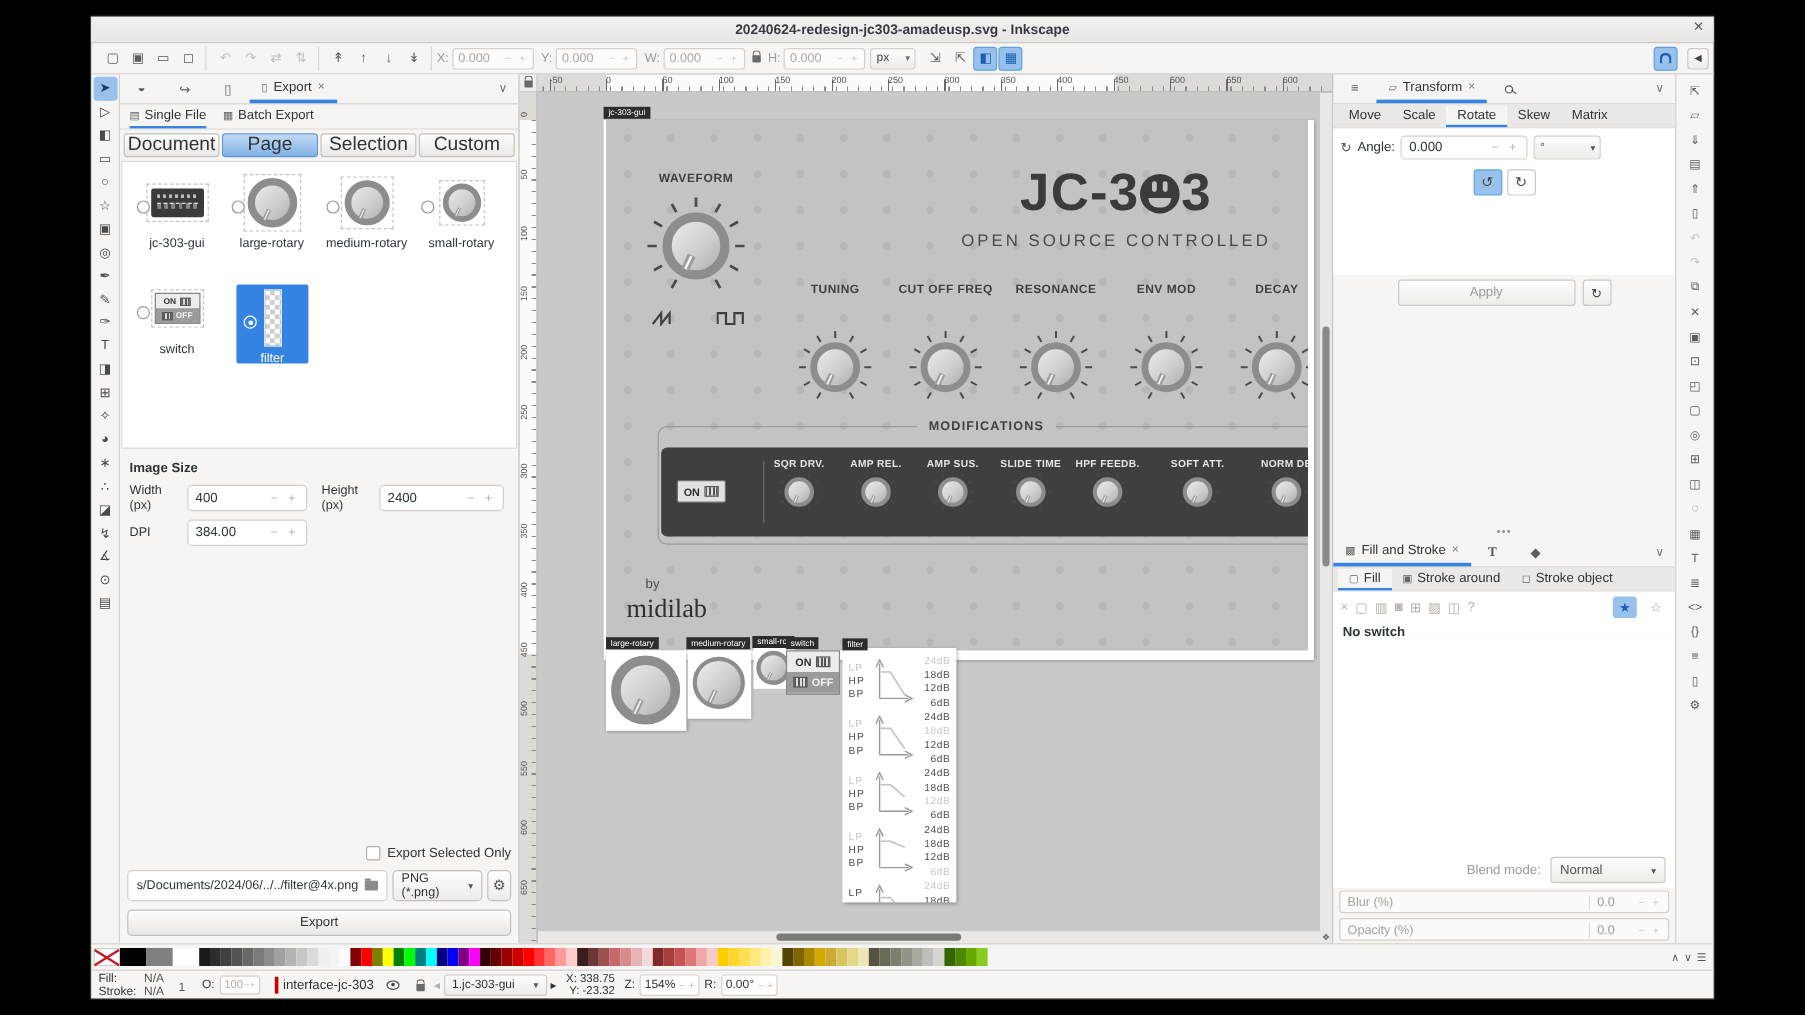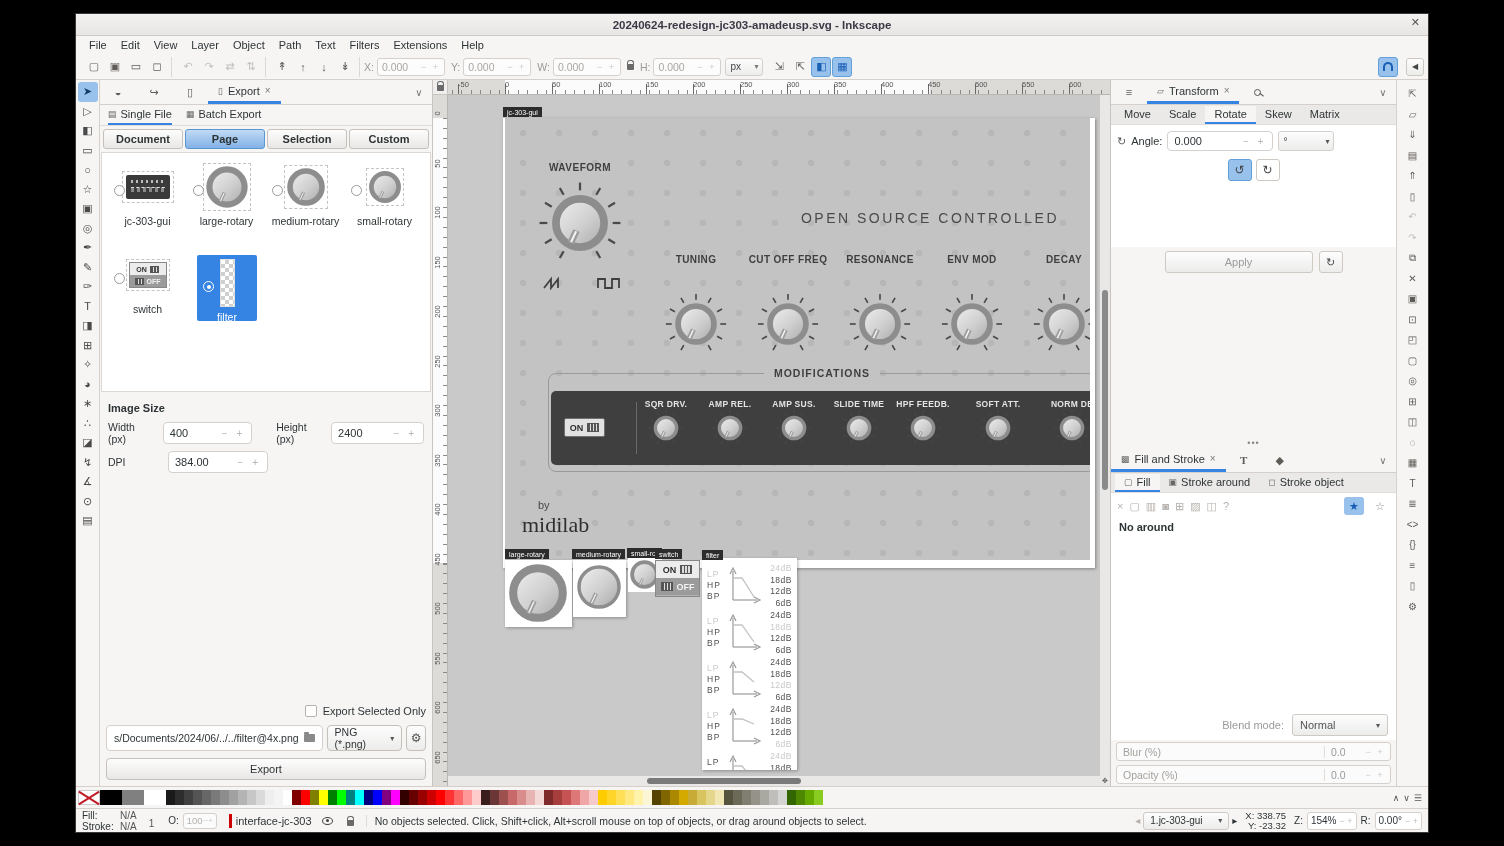"File" div.menubar { html: <div> <span>File</span> <span>Edit</span> <span>View</span> <span>Layer</span> <span>Object</span> <span>Path</span> <span>Text</span> <span>Filters</span> <span>Extensions</span> <span>Help</span> </div> -> none }
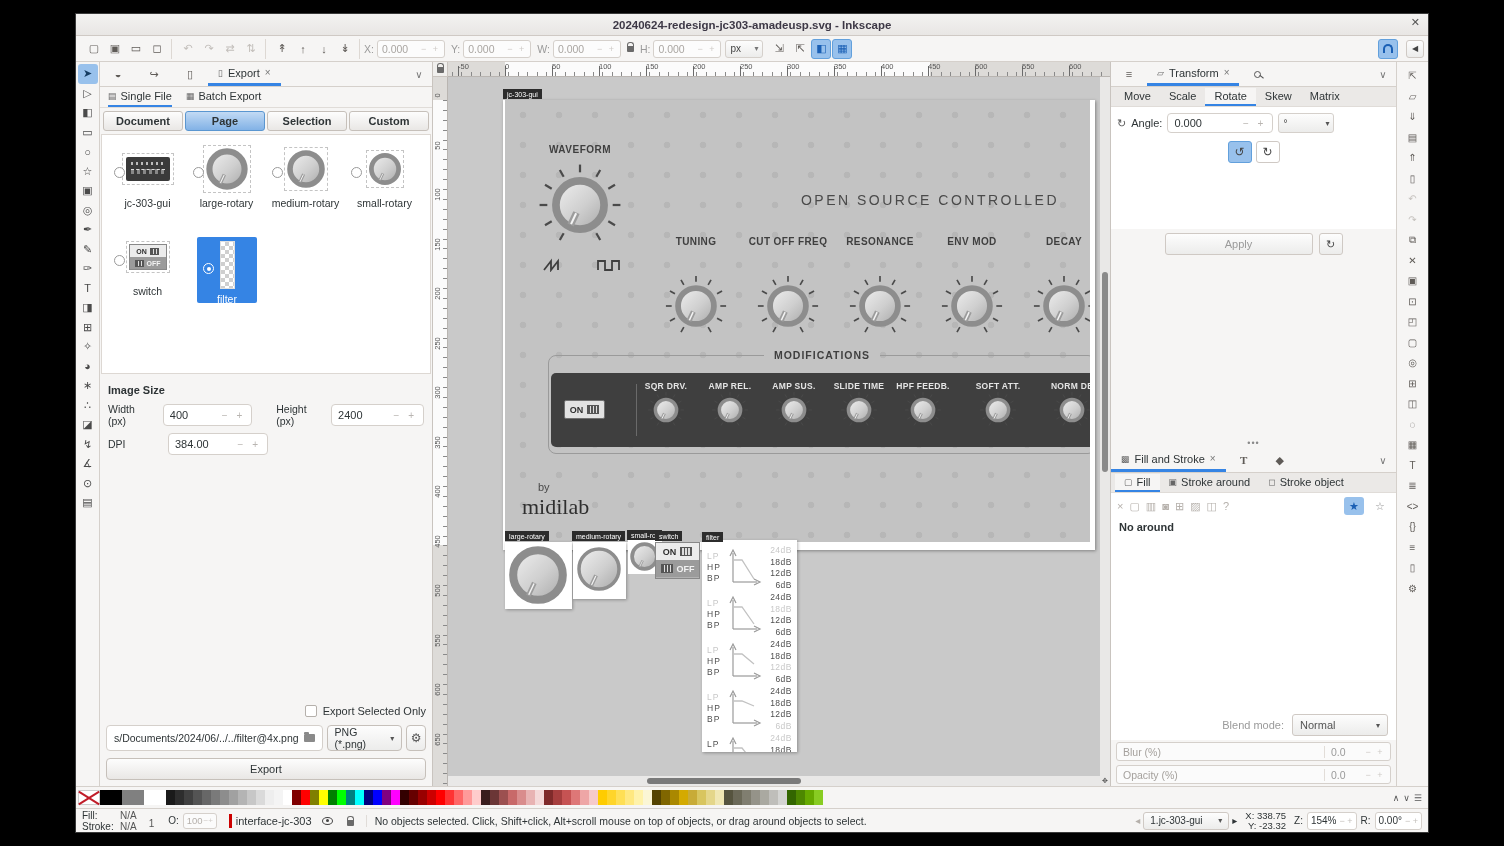"Document" .segbtn { font-size: 11px -> 16px; font-weight: bold -> none }
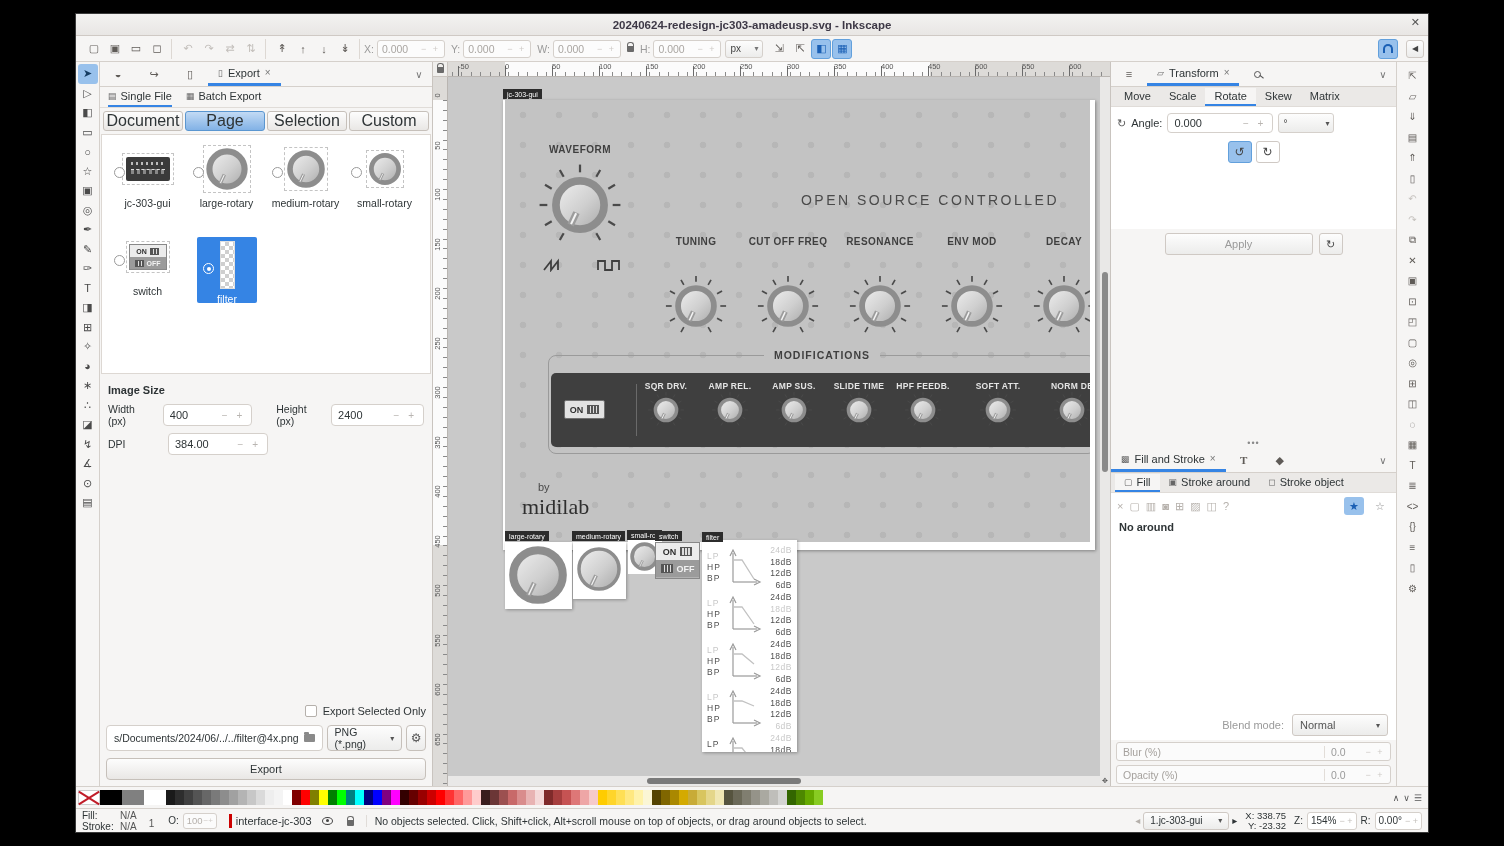"JC-3" div.logo { html: none -> <div> <span>JC-3</span> <span> <i></i> <i></i> <b></b> </span> <span>3</span> </div> }
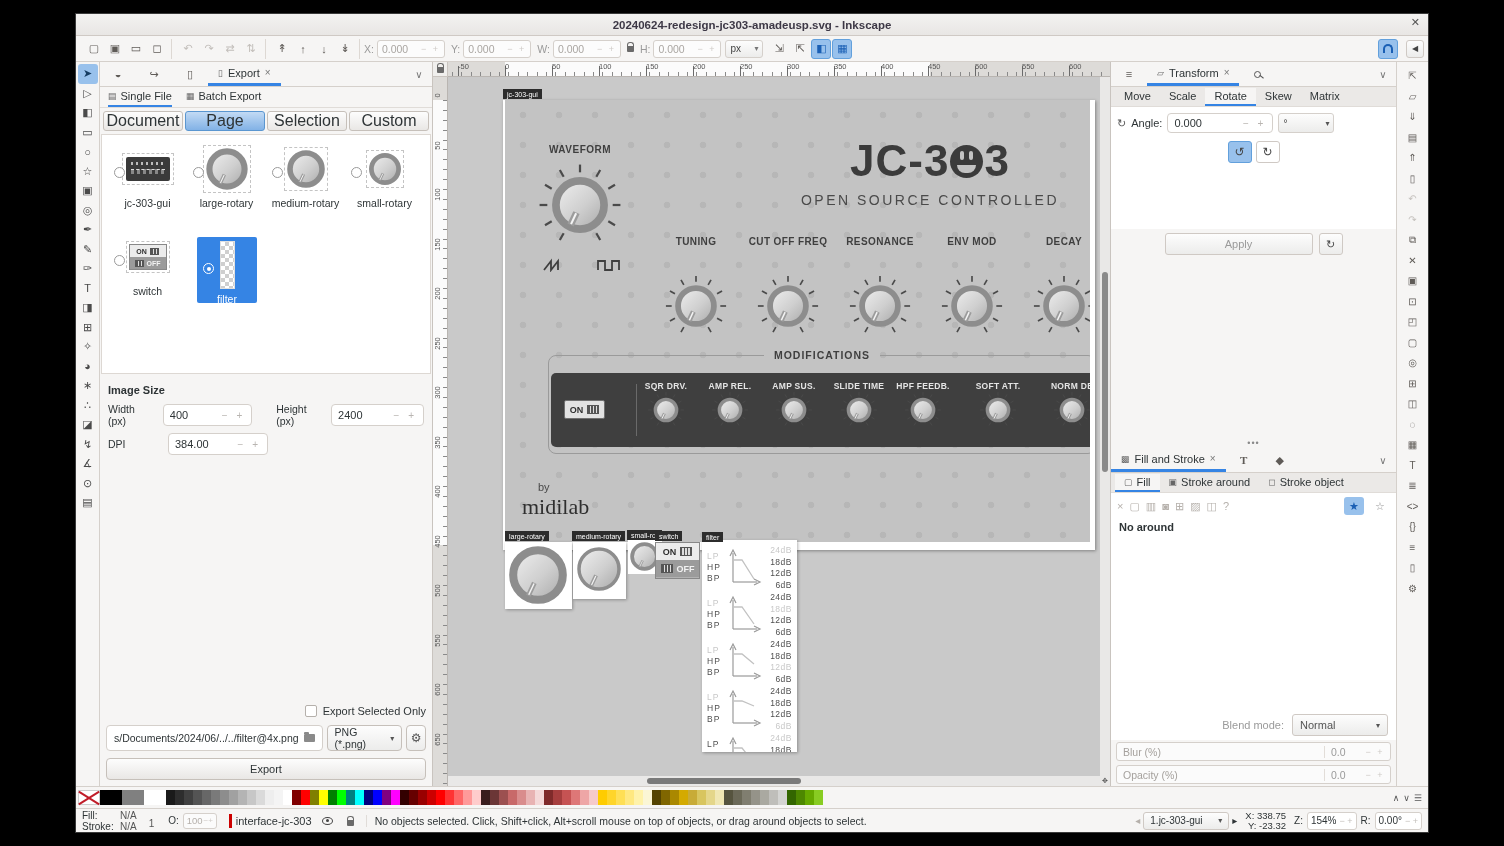"Width (px)" .sizerow { gap: 18px -> 6px }
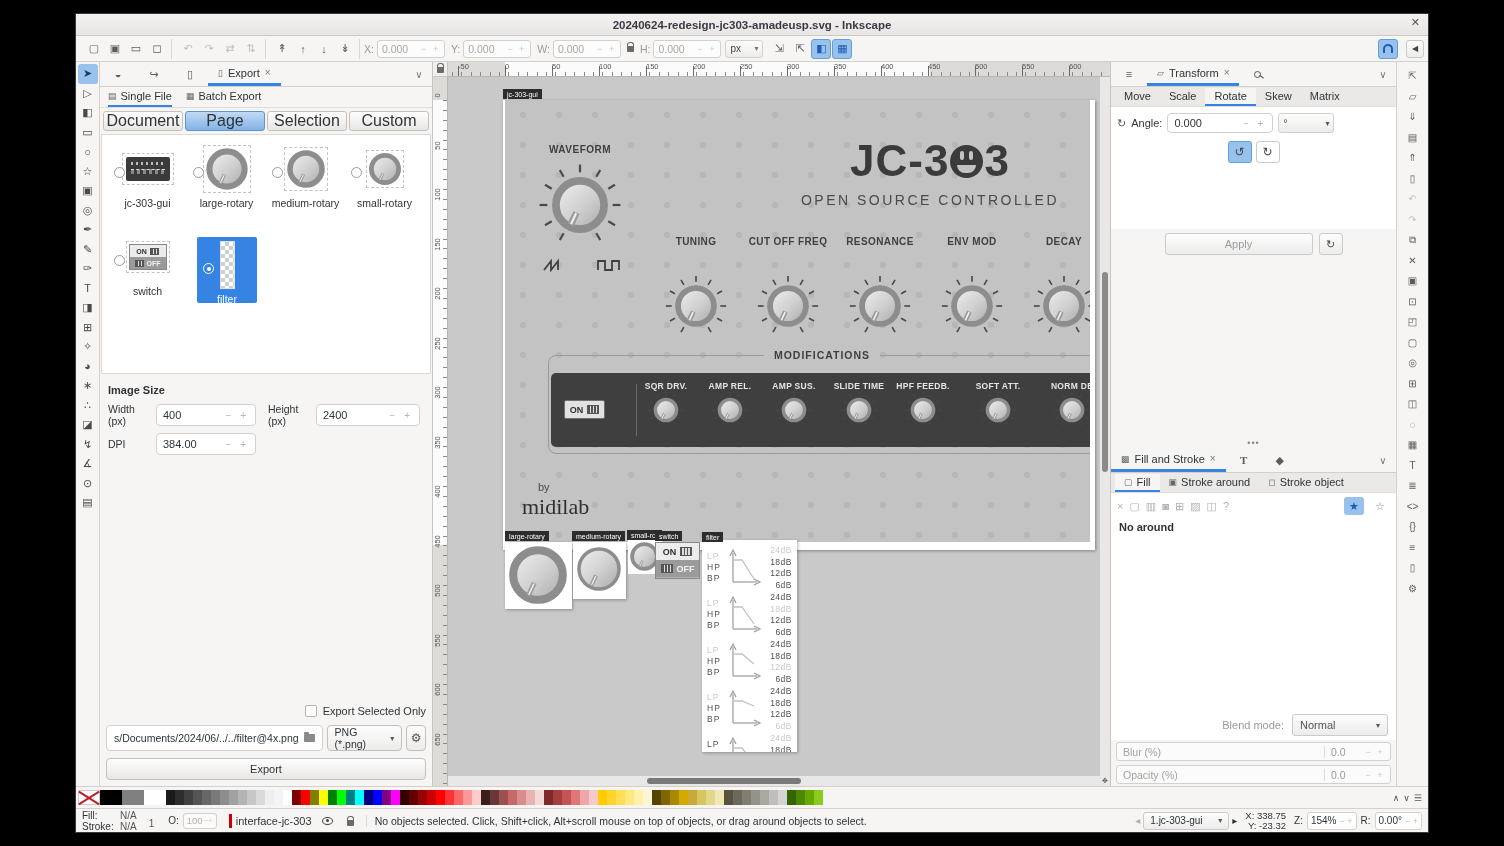"No around" div.noobj { text: around -> switch }
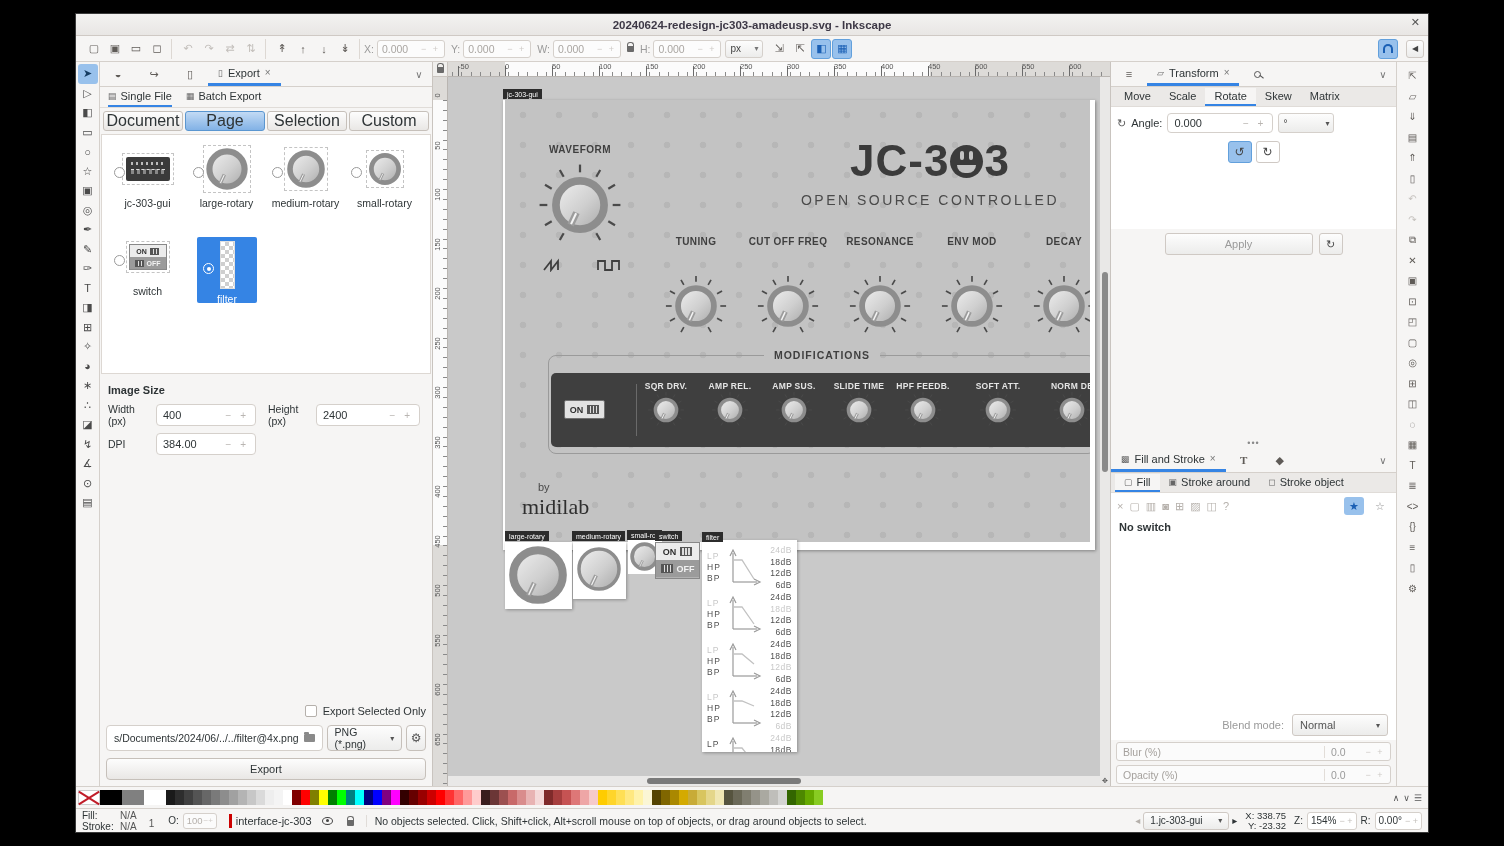"No objects selected. Click, Shift+click," span.statmsg { html: <span>No objects selected. Click, Shift+click, Alt+scroll mouse on top of objects, or drag around objects to select.</span> -> none }
